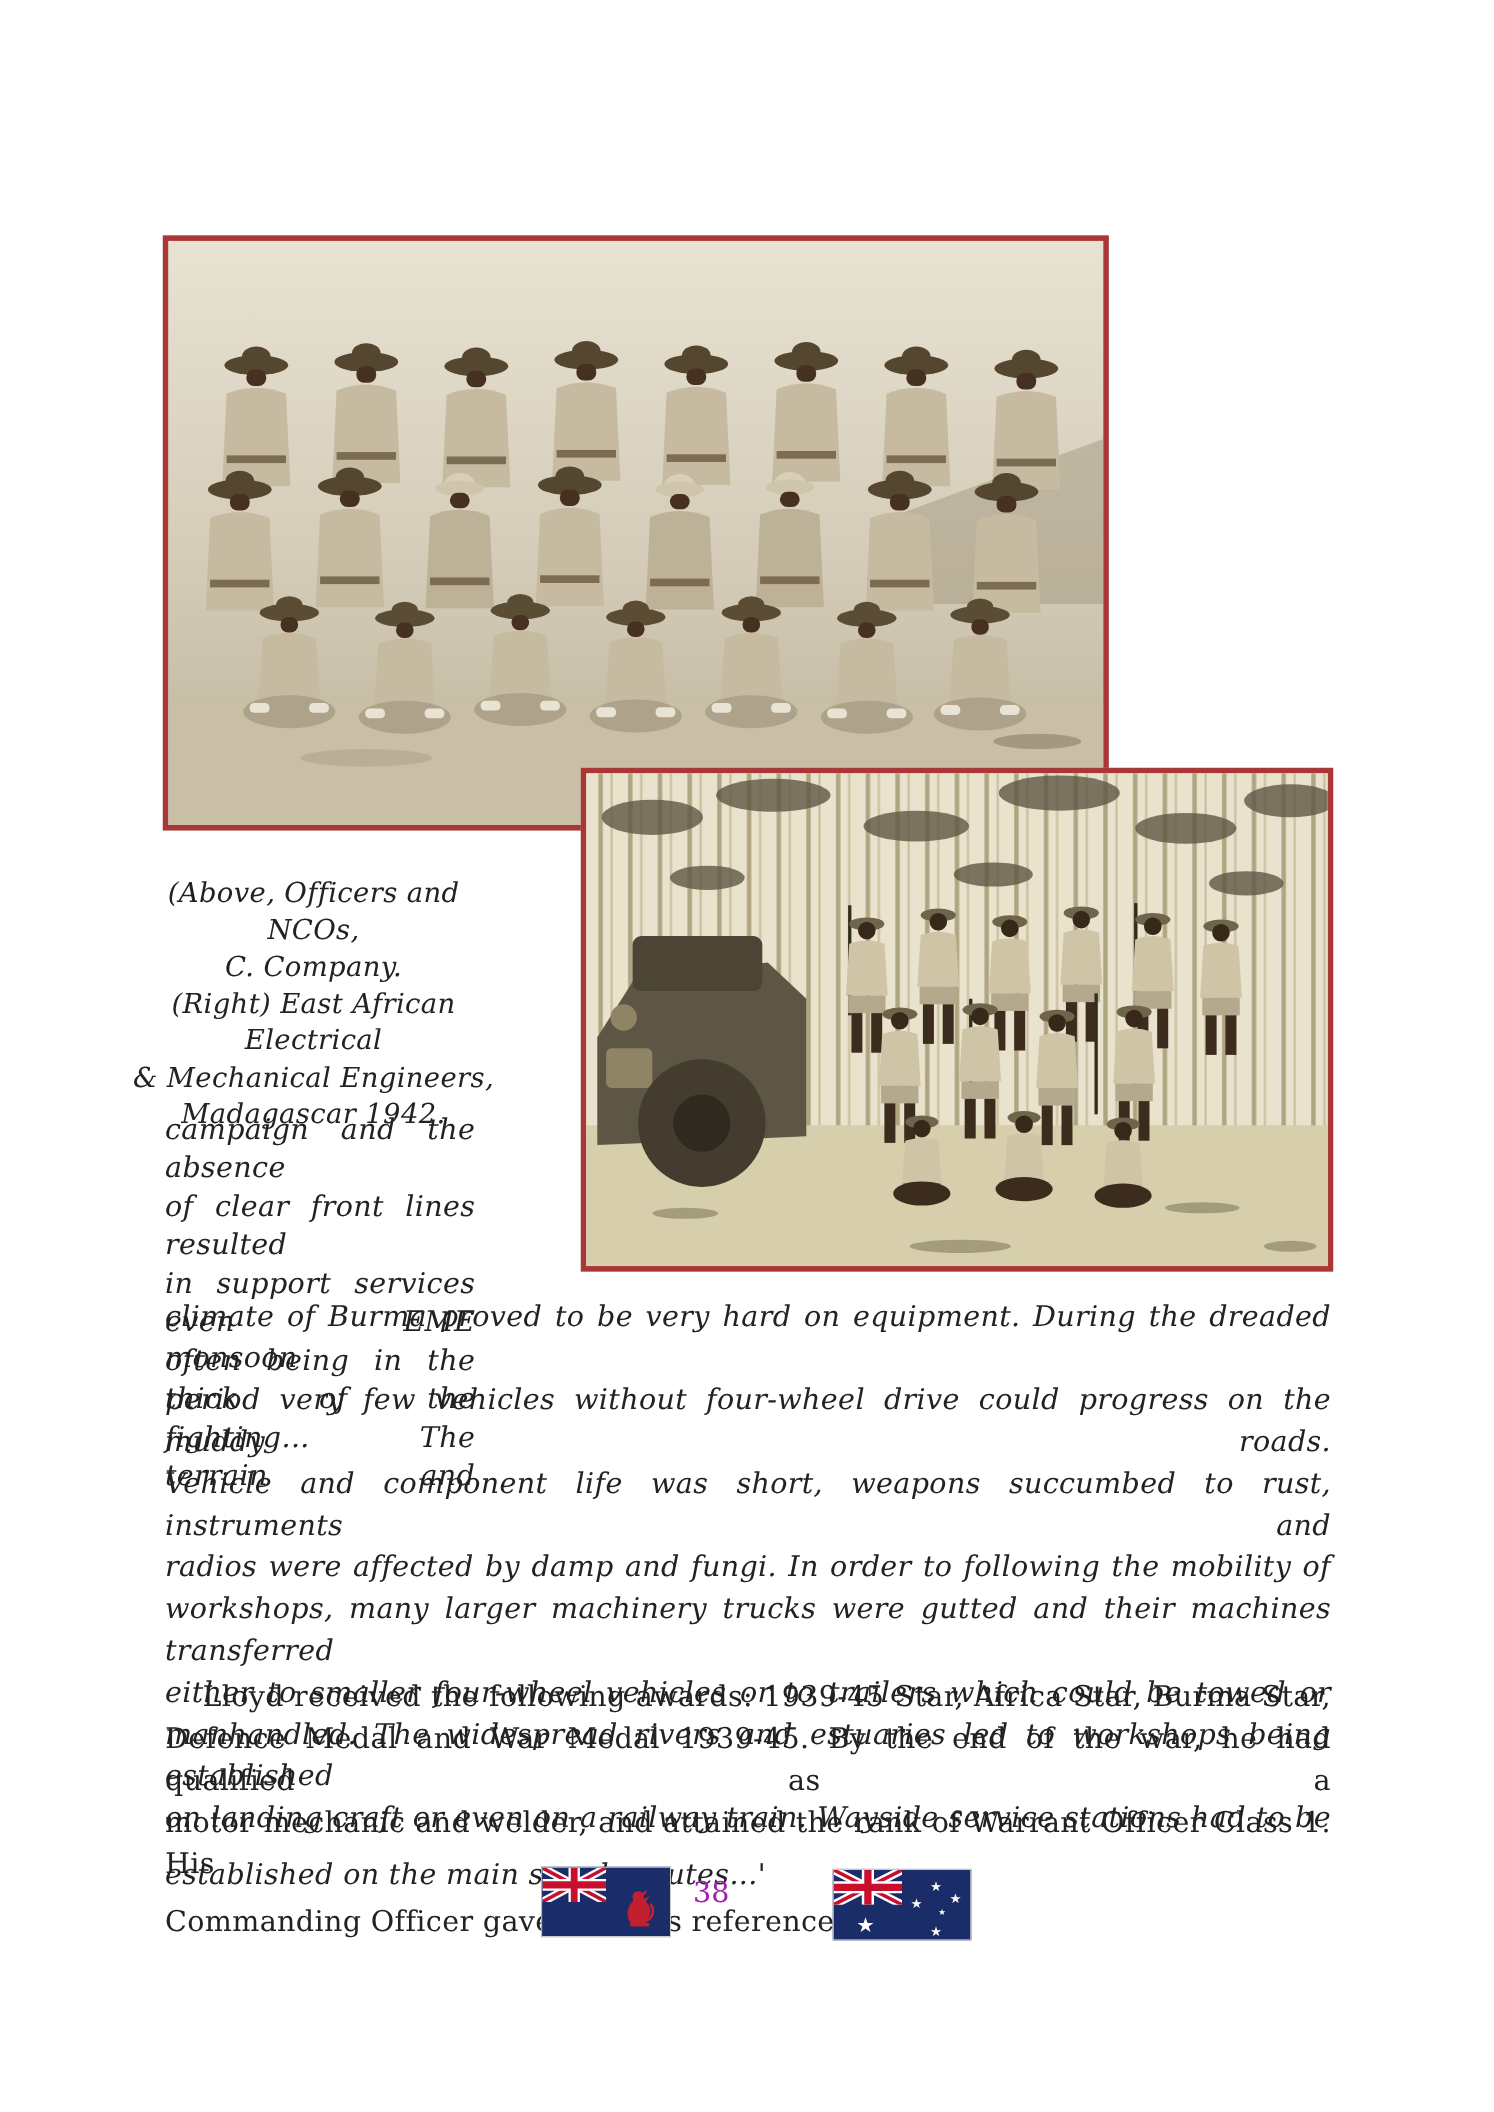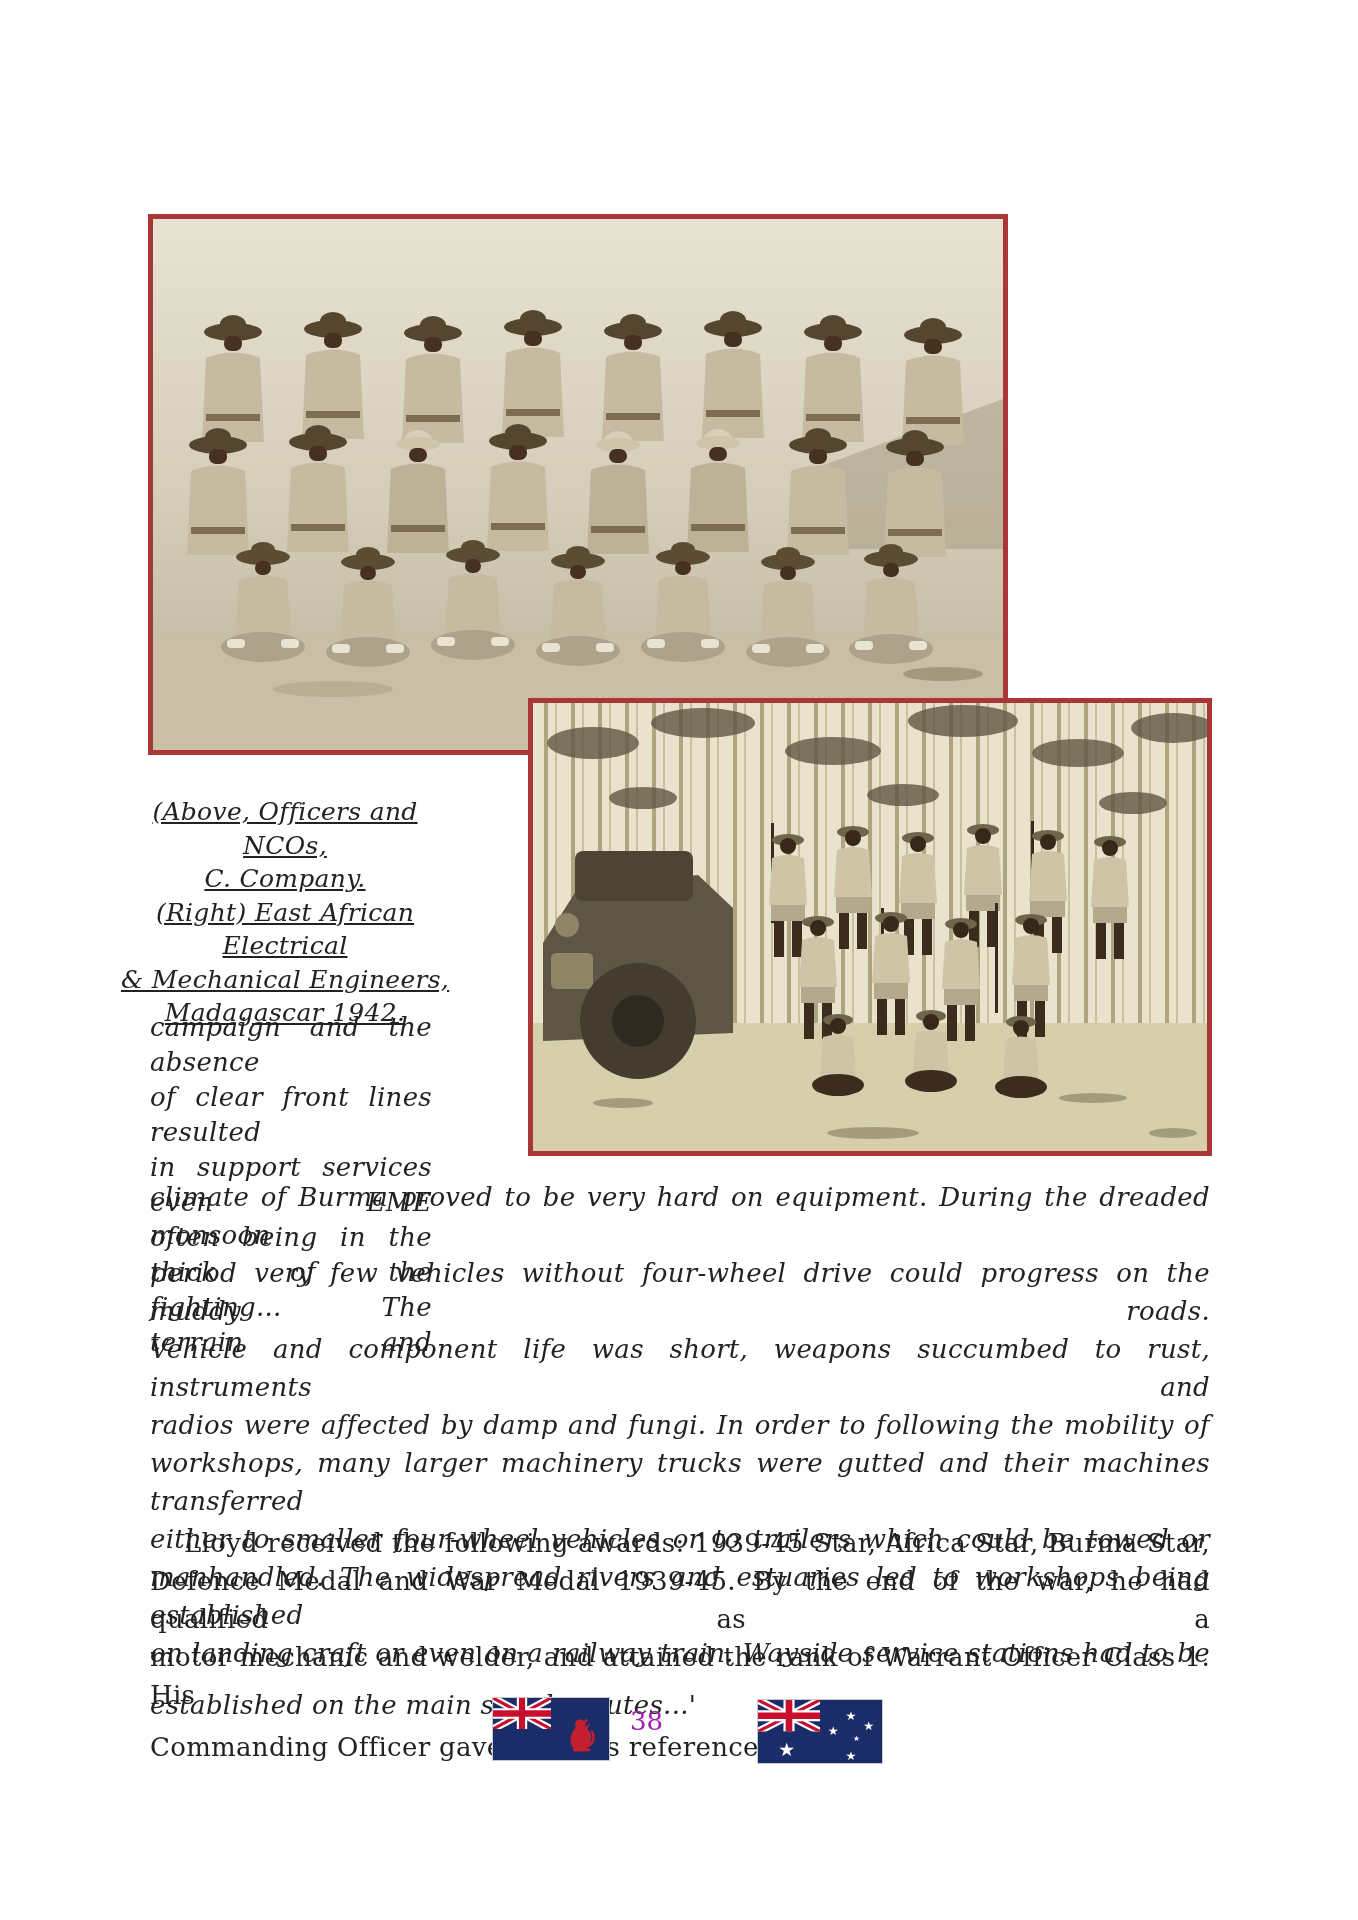"(Above, Officers and NCOs," .caption { text-decoration: underline -> none }
